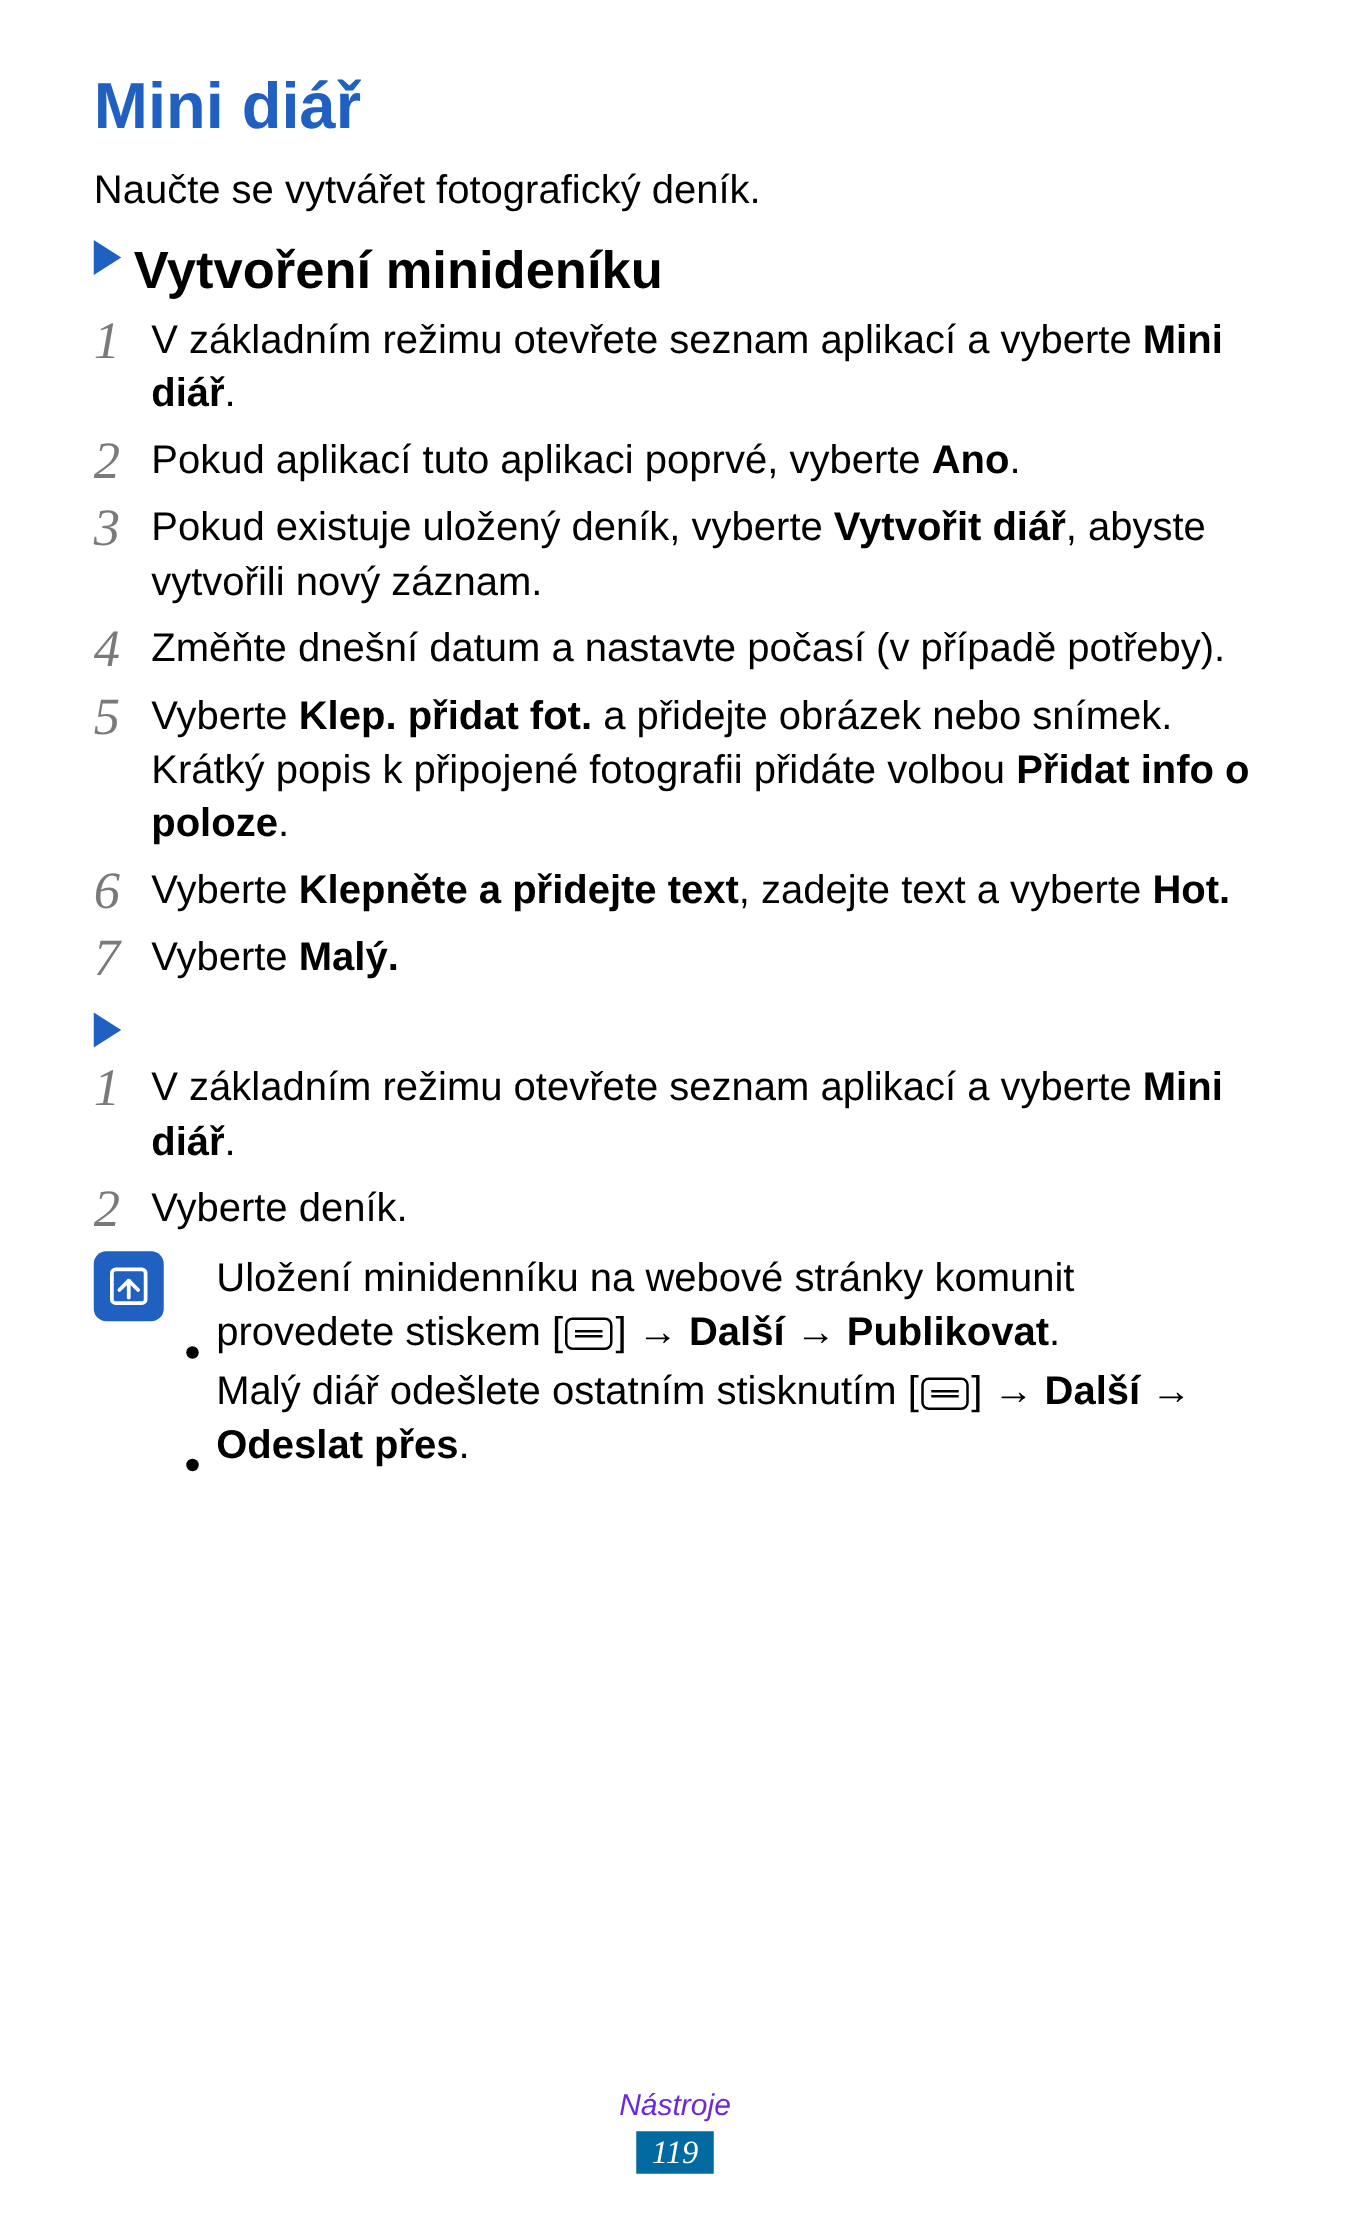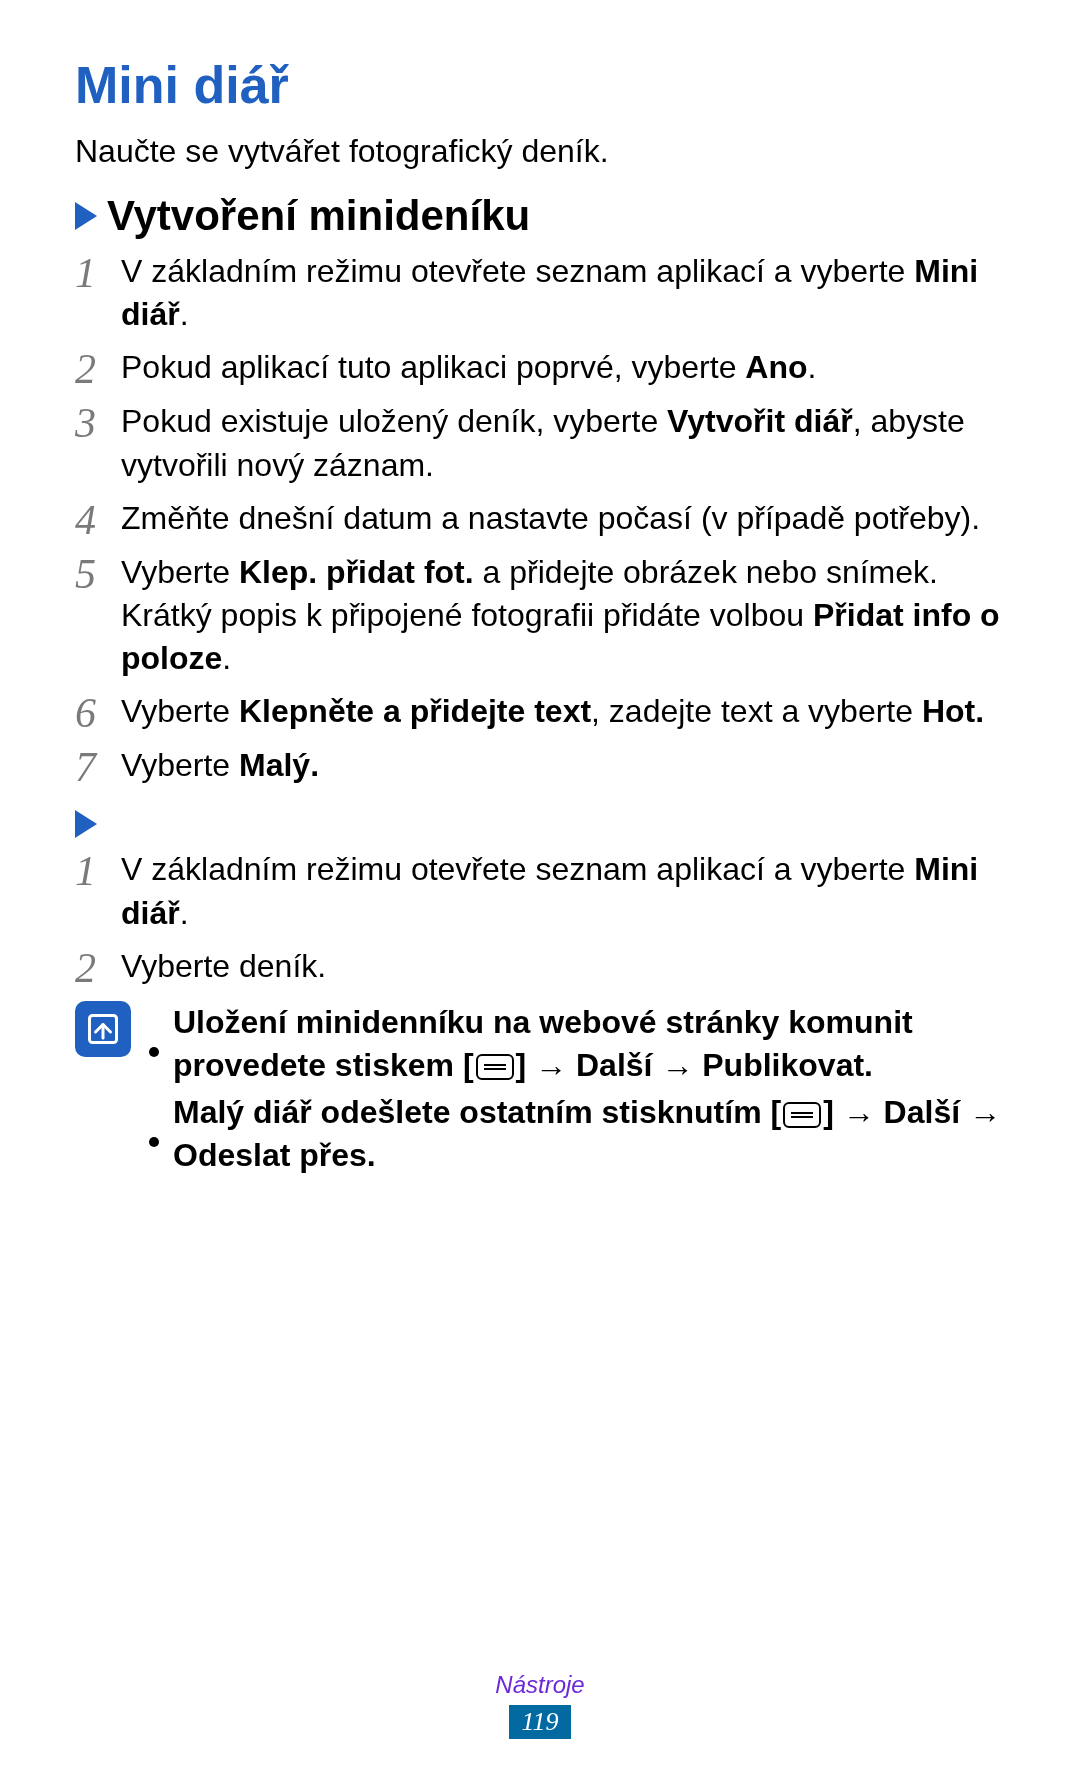"Vytvoření minideníku" .section-heading { align-items: center -> none }
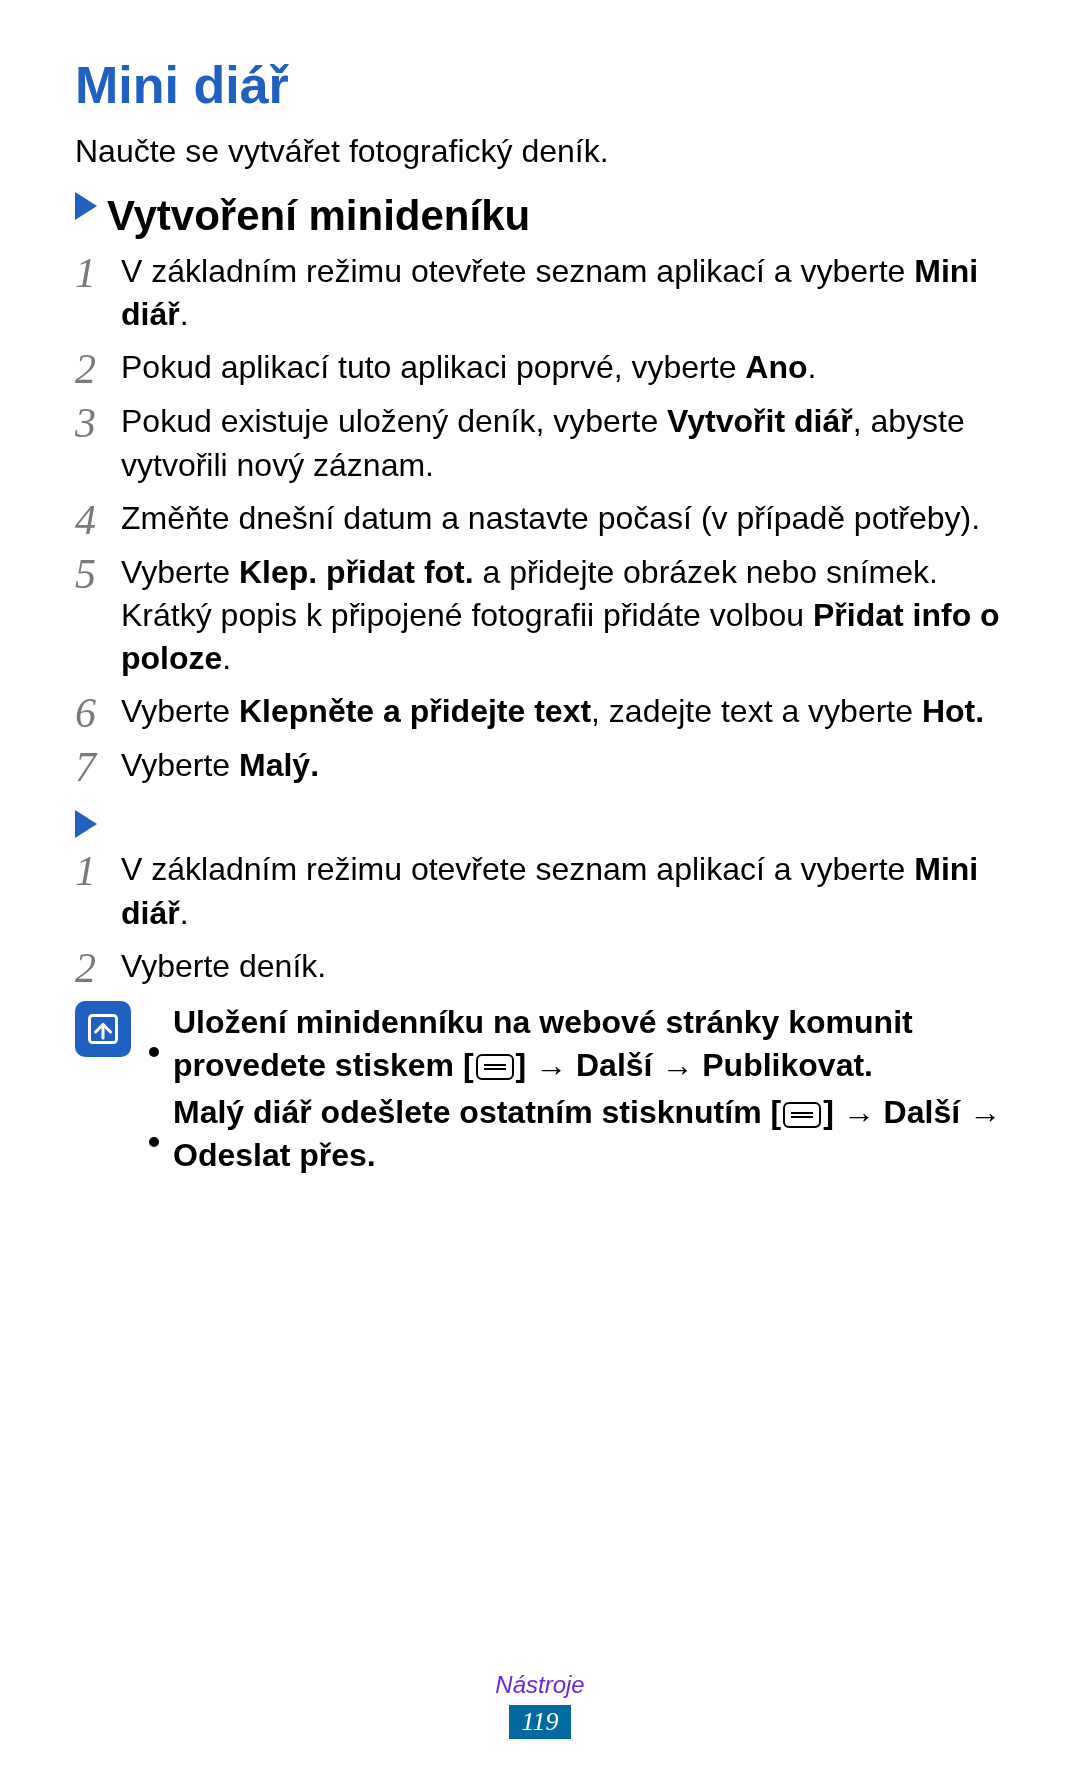"Uložení minidenníku na webové stránky" .bullet { align-items: center -> flex-end; font-weight: bold -> none }
